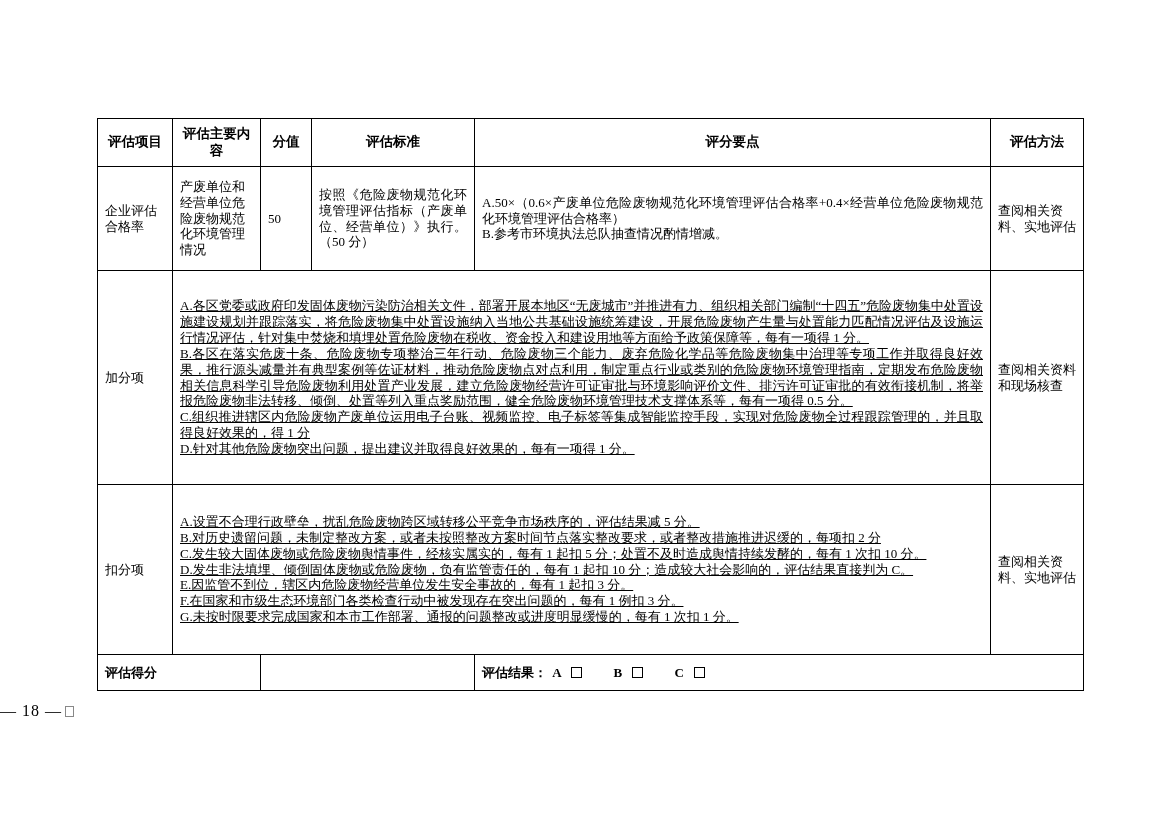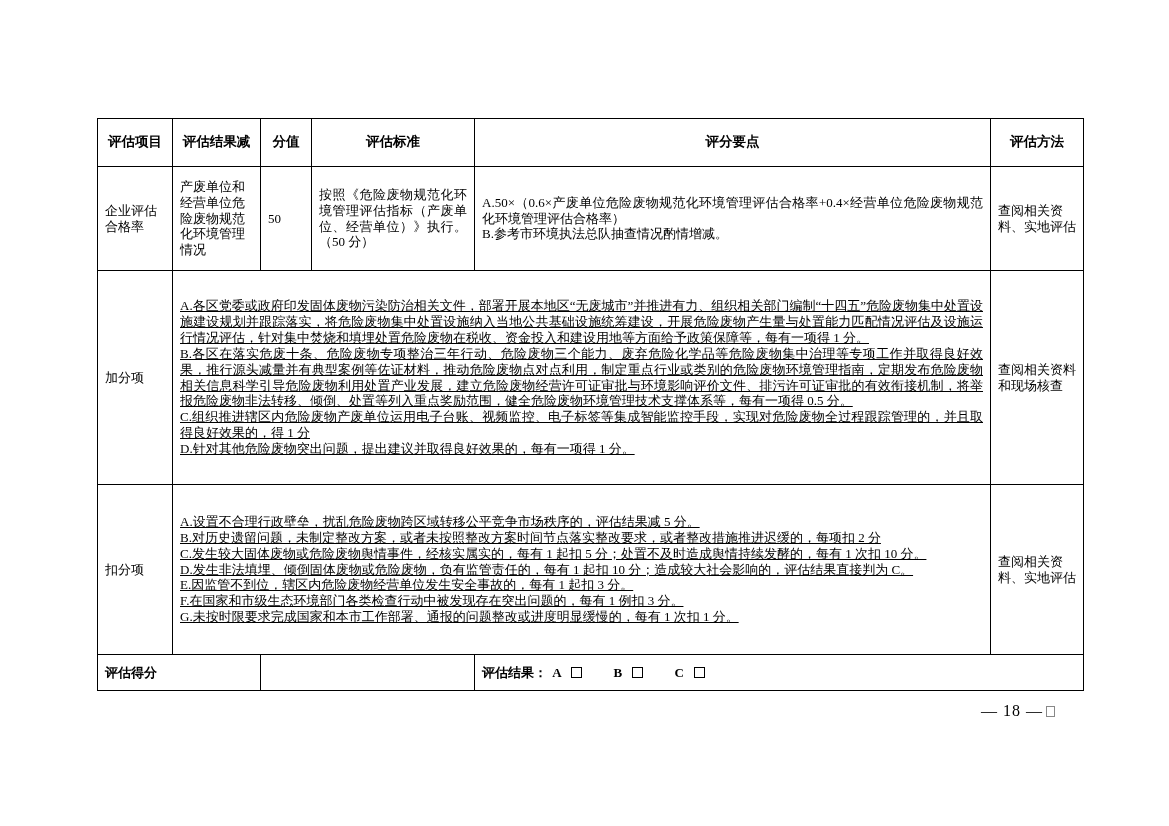"评估结果减" th { text: 结果减 -> 主要内容 }
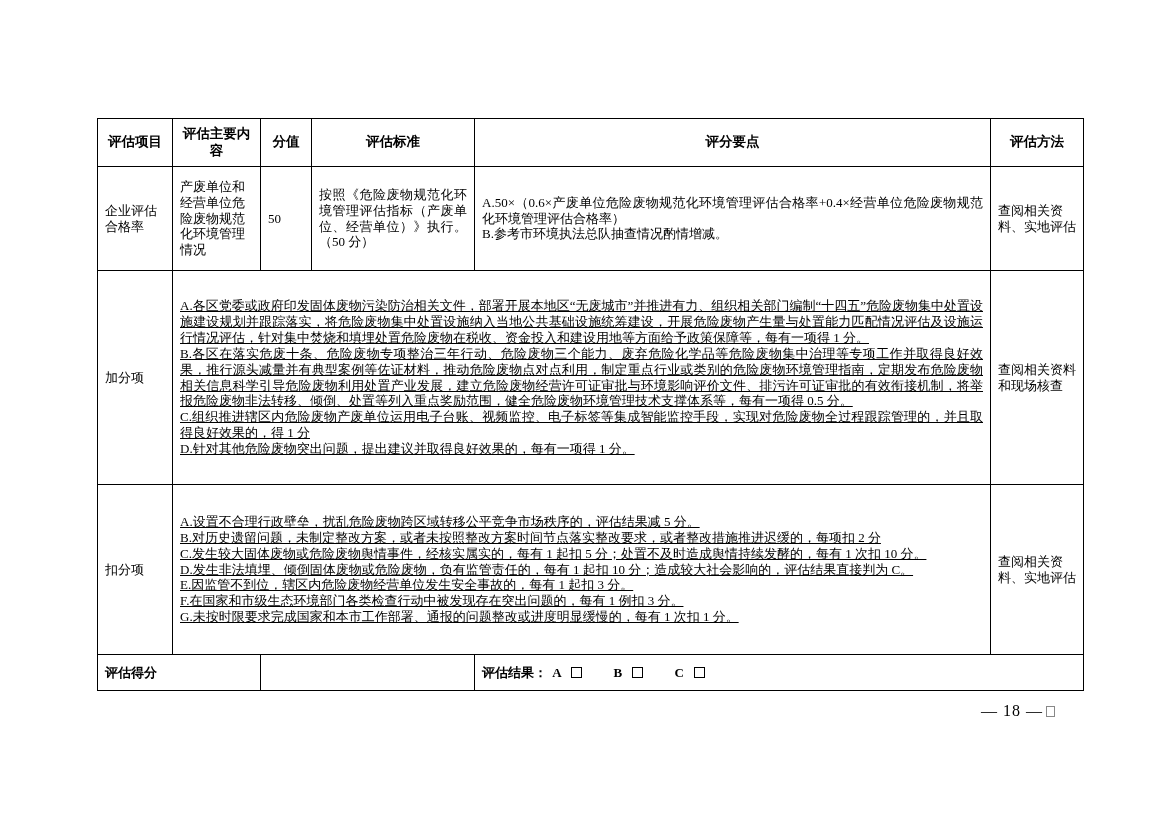"— 18 —" .footer { text-align: right -> left }
